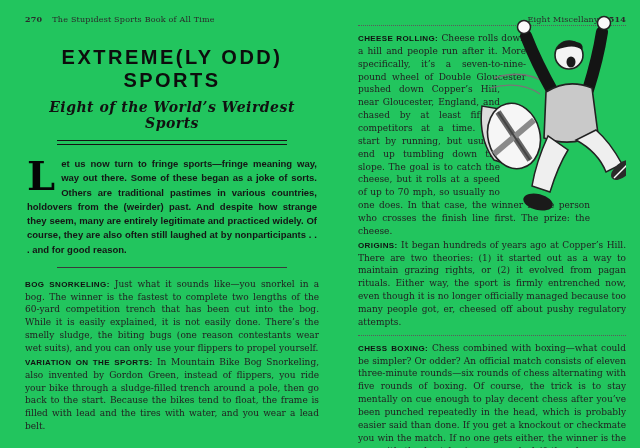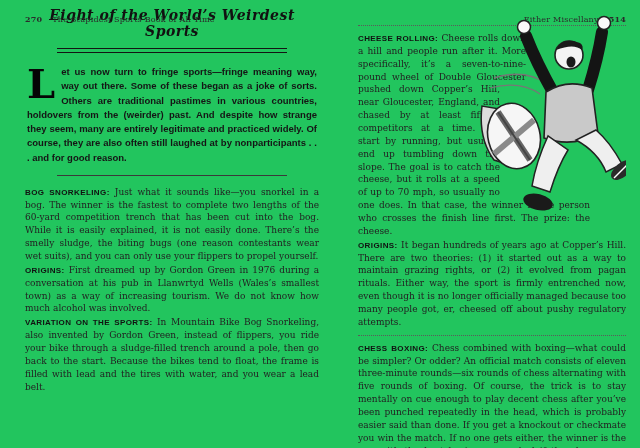"Either Miscellany" span.head-title { text: Either -> Eight }
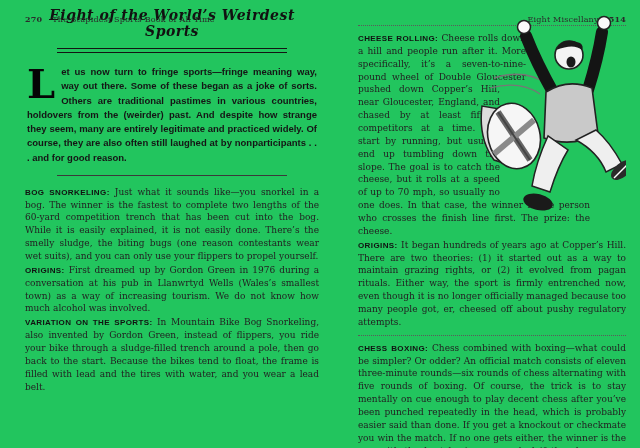"EXTREME(LY ODD)" div.chapter-title { html: none -> <div> <div>EXTREME(LY ODD)</div> <div>SPORTS</div> </div> }
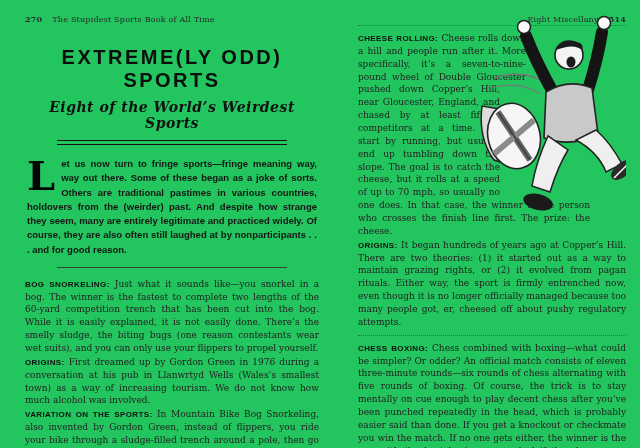"ORIGINS: First dreamed up by" p.body-par { html: <p> <span>ORIGINS:</span><span> First dreamed up by Gordon Green in 1976 during a conversation at his pub in Llanwrtyd Wells (Wales’s smallest town) as a way of increasing tourism. We do not know how much alcohol was involved.</span> </p> -> none }
